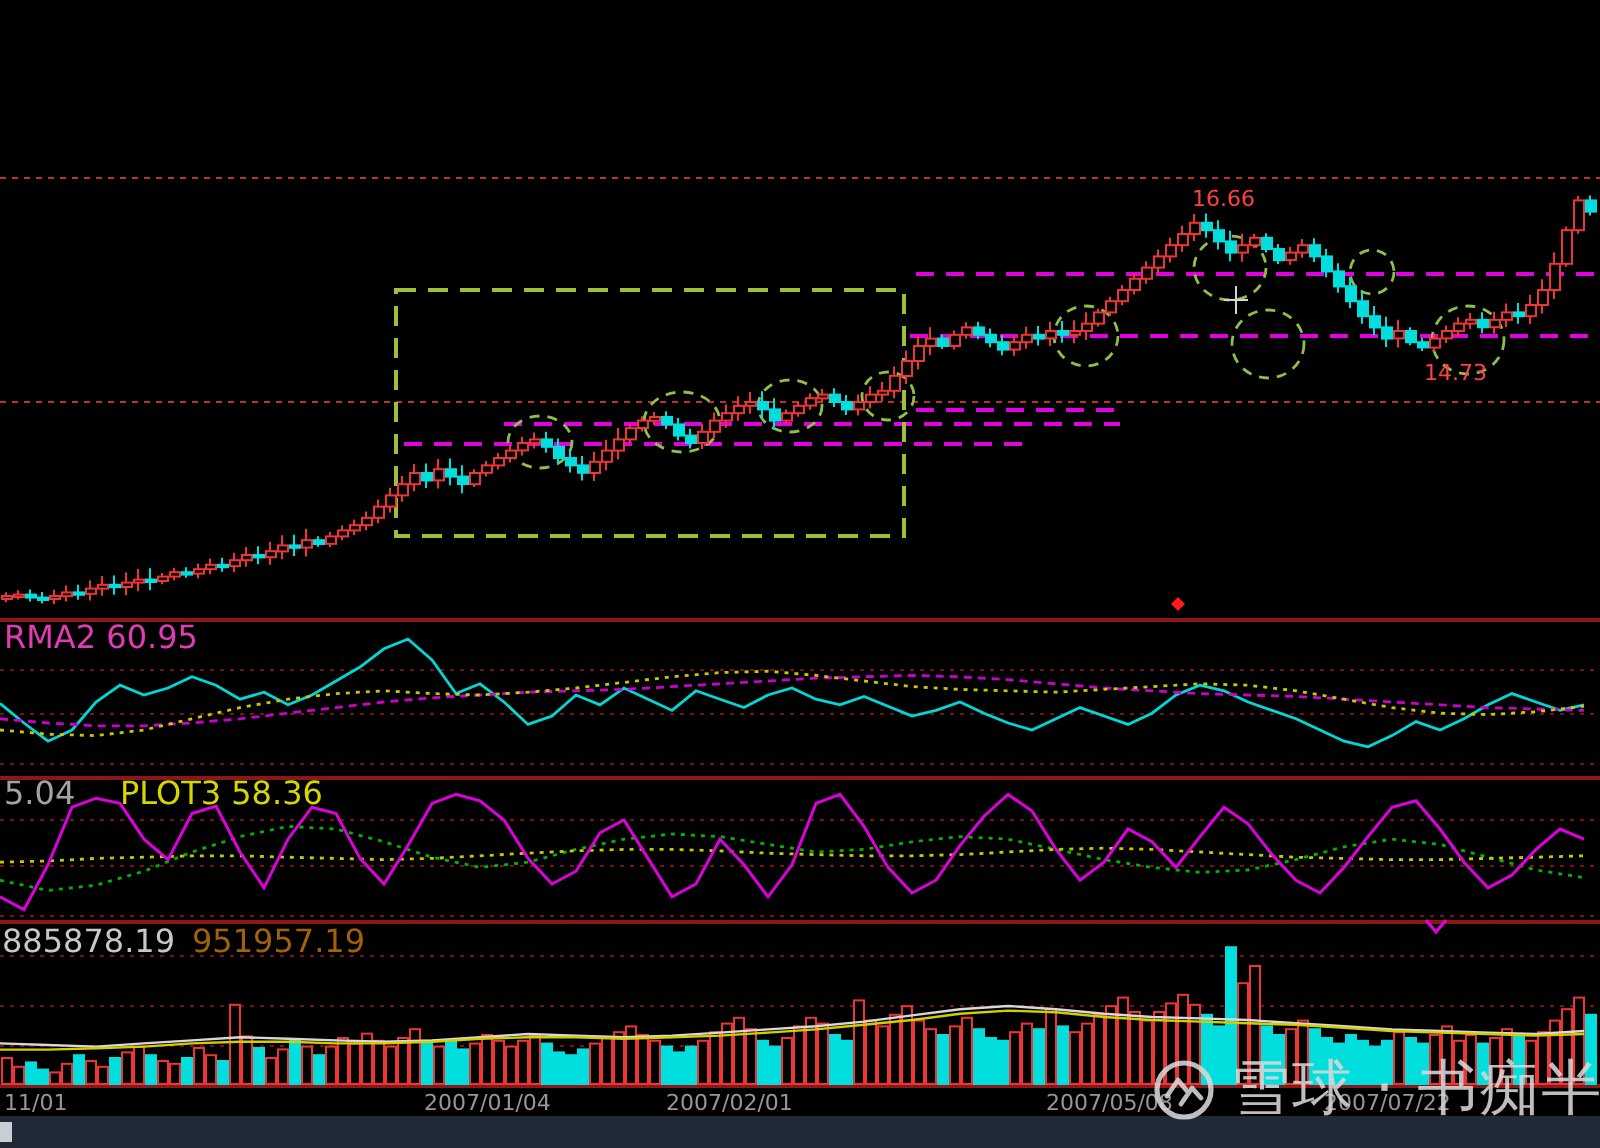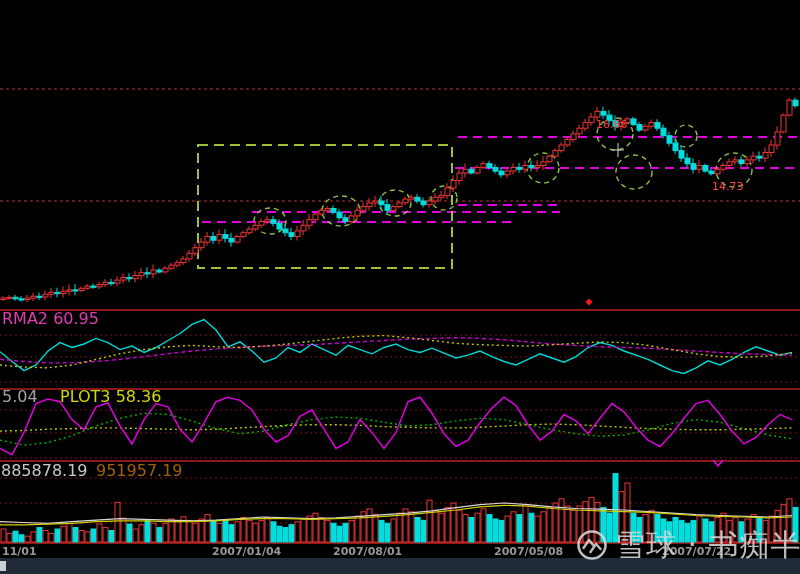"16.66" div.lbl { top: 119px -> 94px }
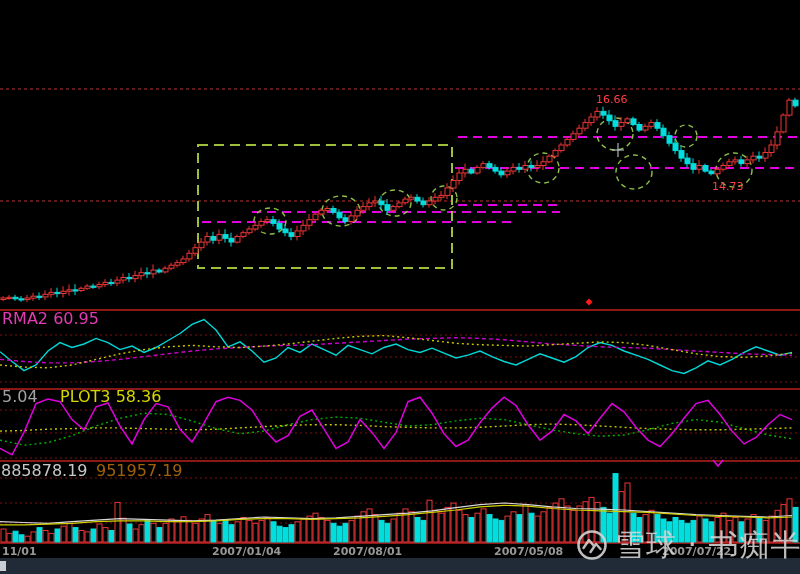"11/01" #axis { font-weight: bold -> none }
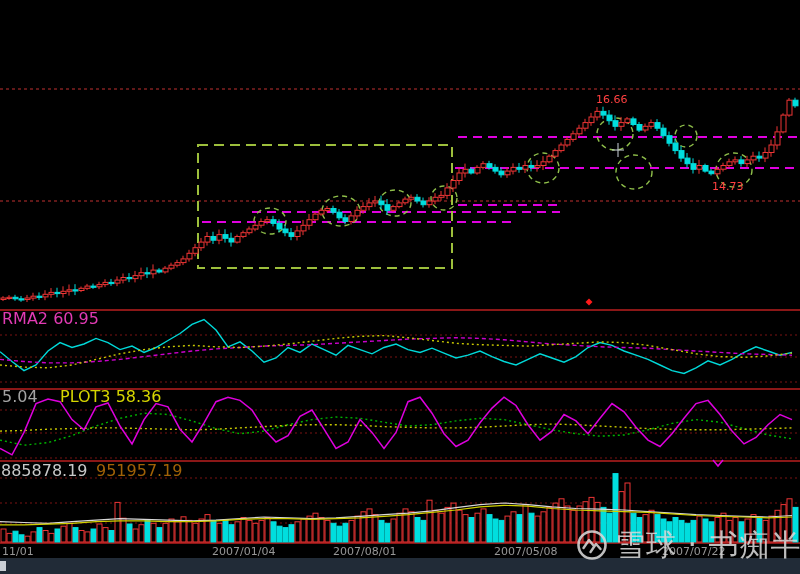"2007/08/01" span { text: 2007/08/01 -> 2007/02/01 }
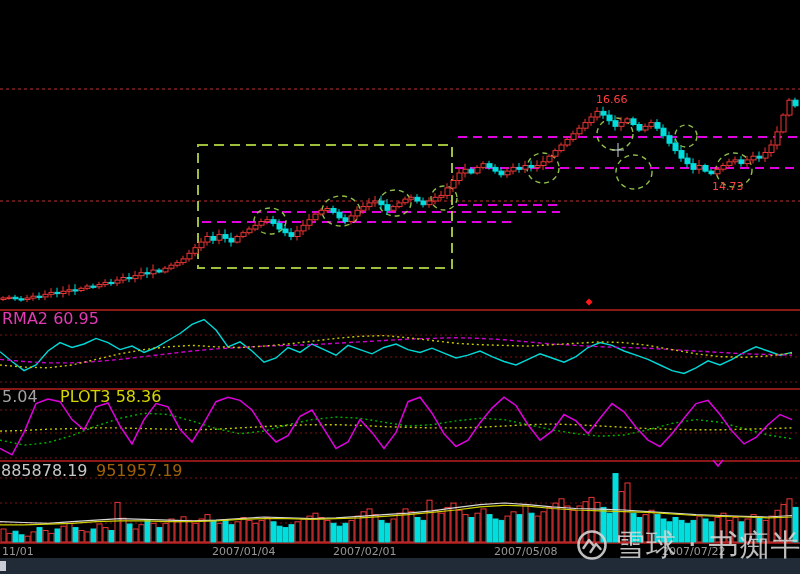"2007/05/08" span { left: 494px -> 523px }
